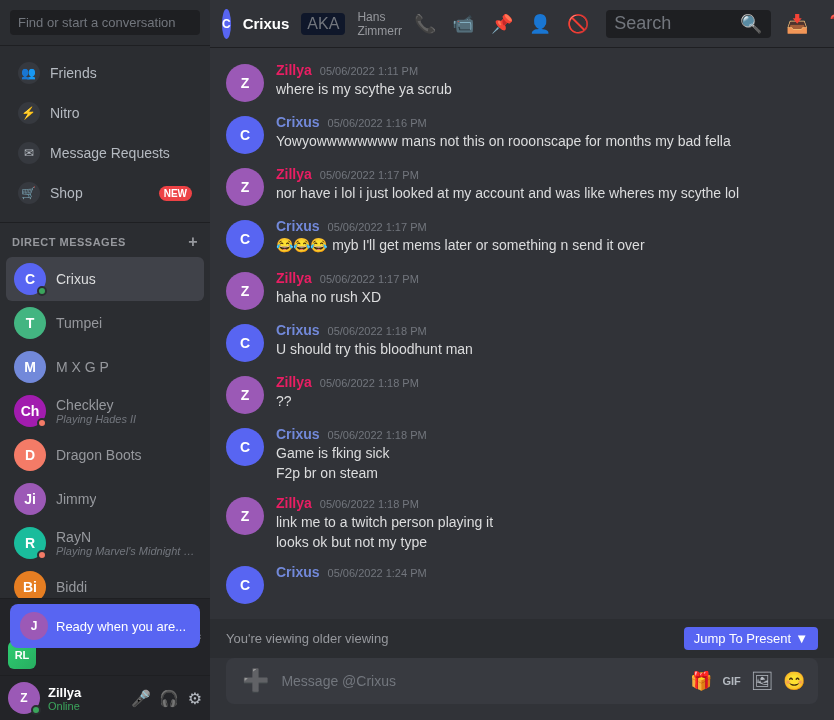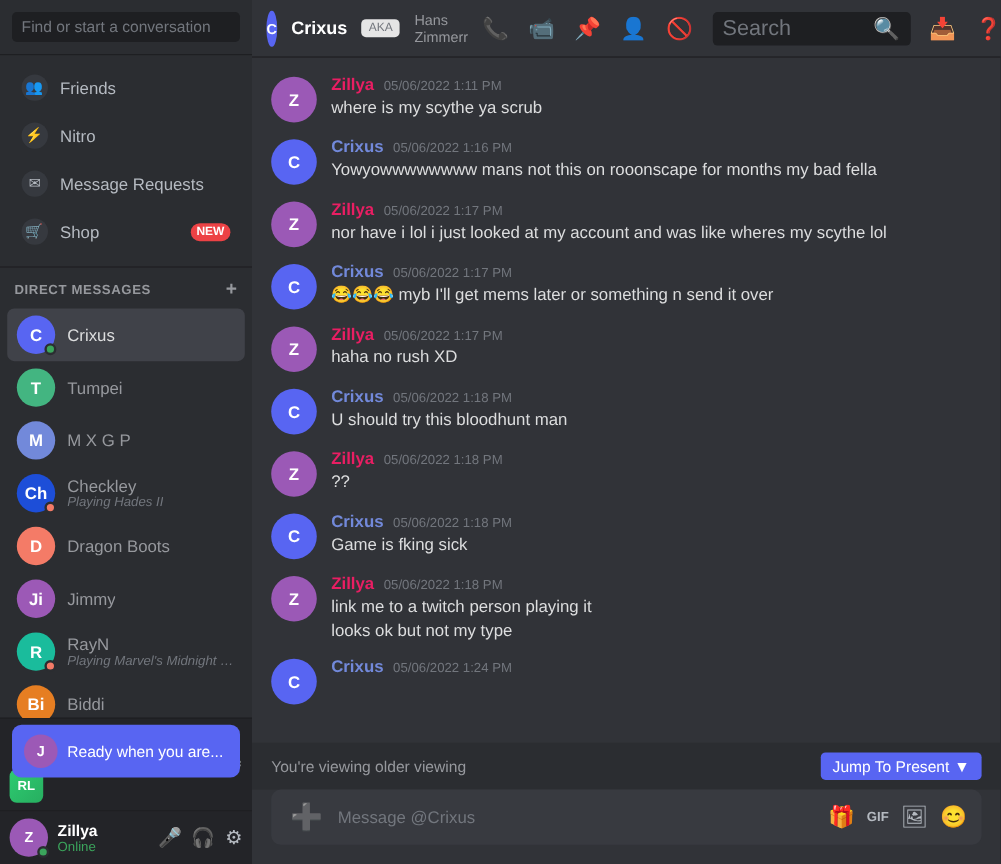"AKA" .topbar-aka { background: #e5e5e5 -> #0f172a; font-size: 10px -> 16px }
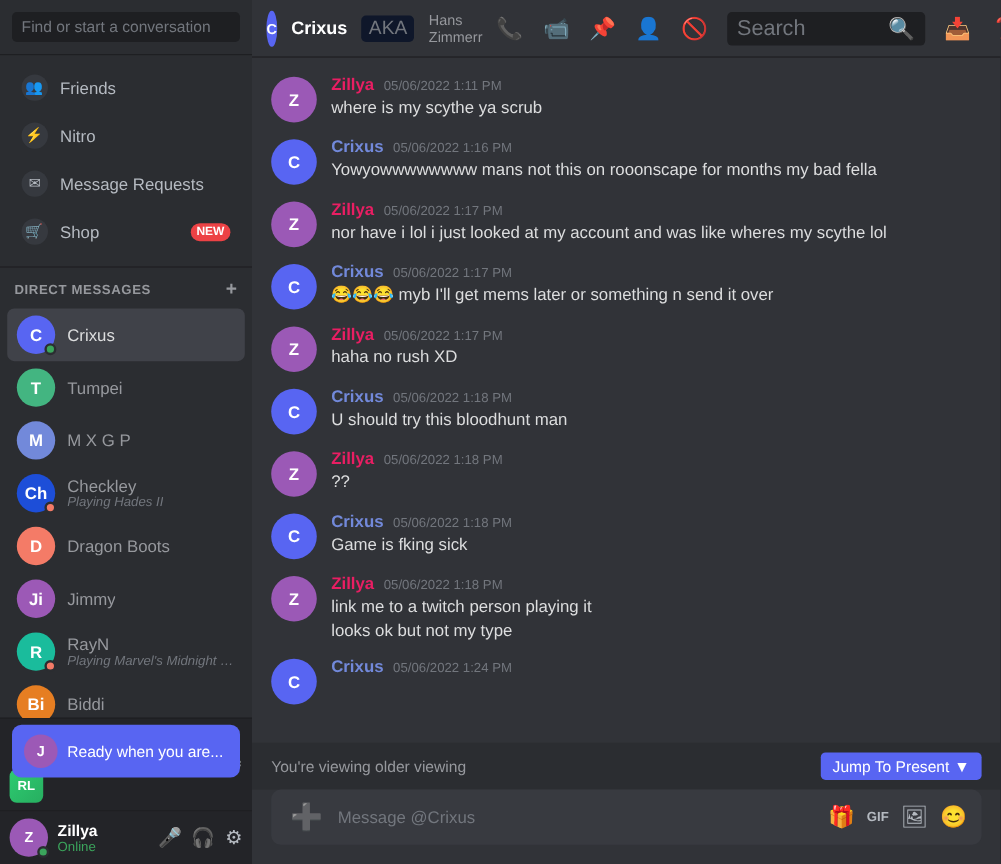"Ch" .avatar.checkley-av { background: #1d4ed8 -> #a21caf }
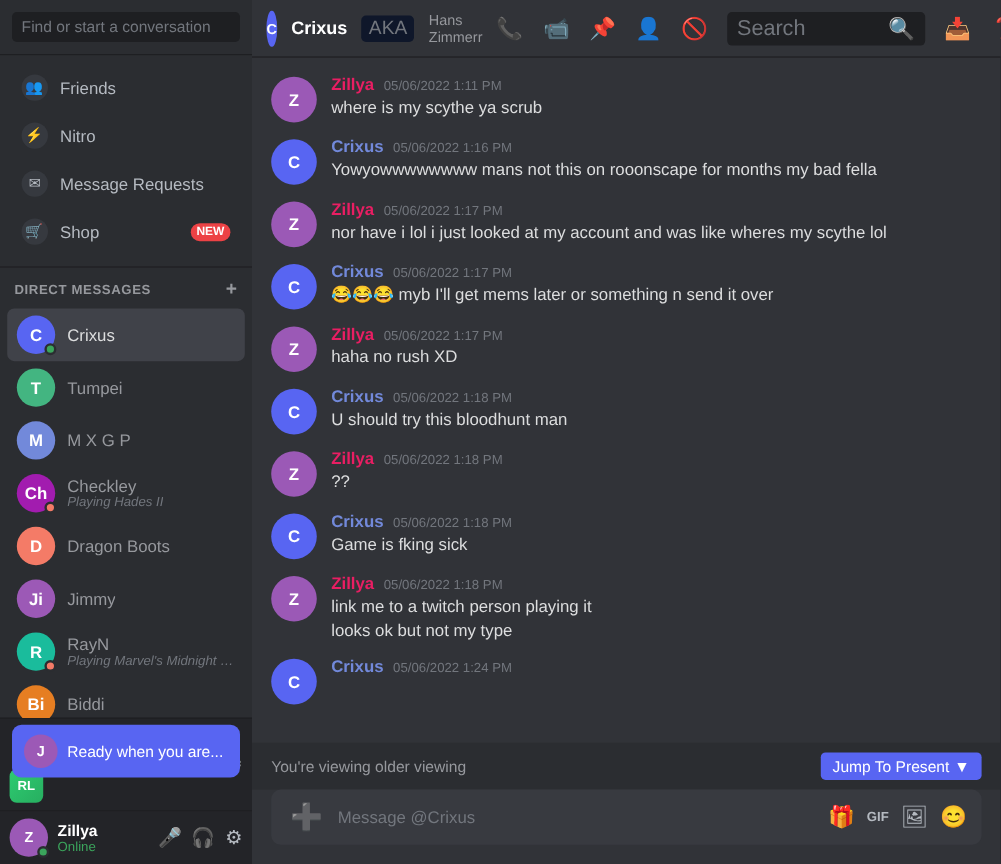"F2p br on steam" div.msg-text { html: none -> <div>F2p br on steam</div> }
